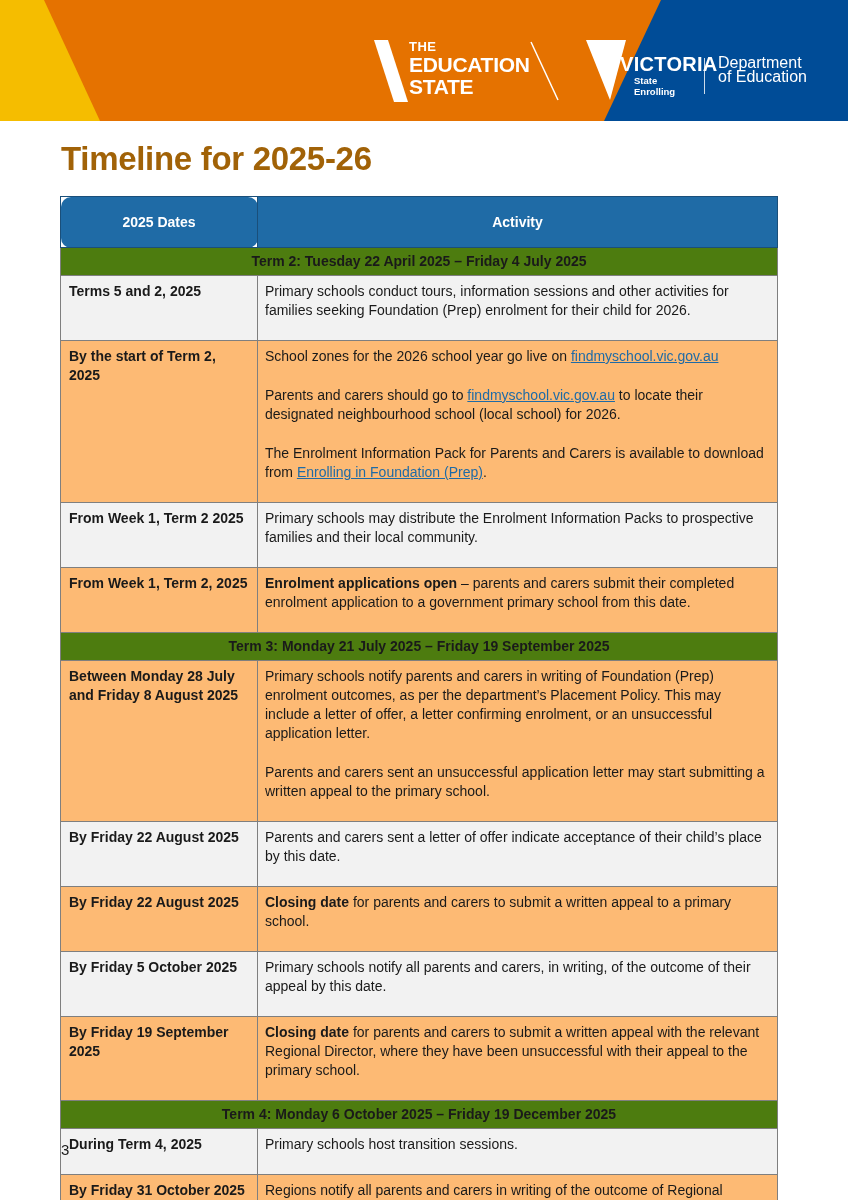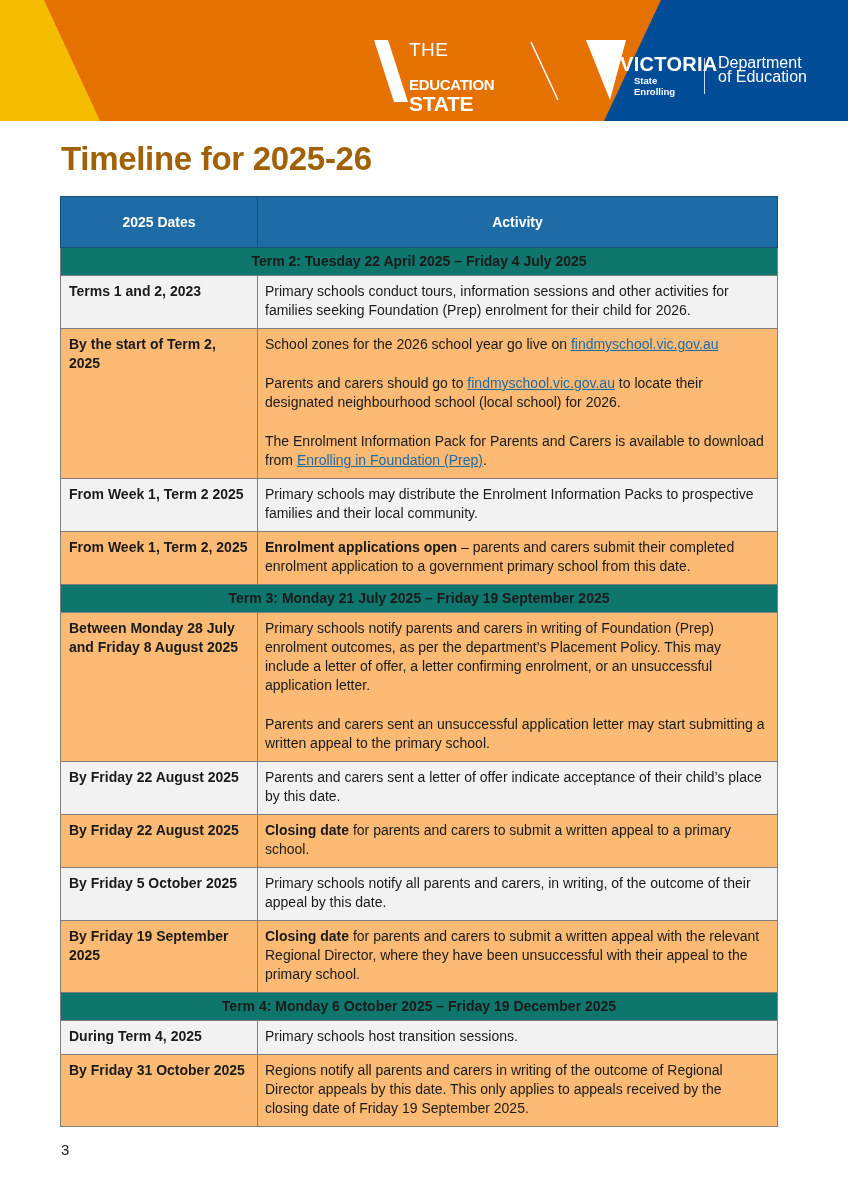"THE" .edu-the { font-size: 19px -> 13px; font-weight: normal -> bold }
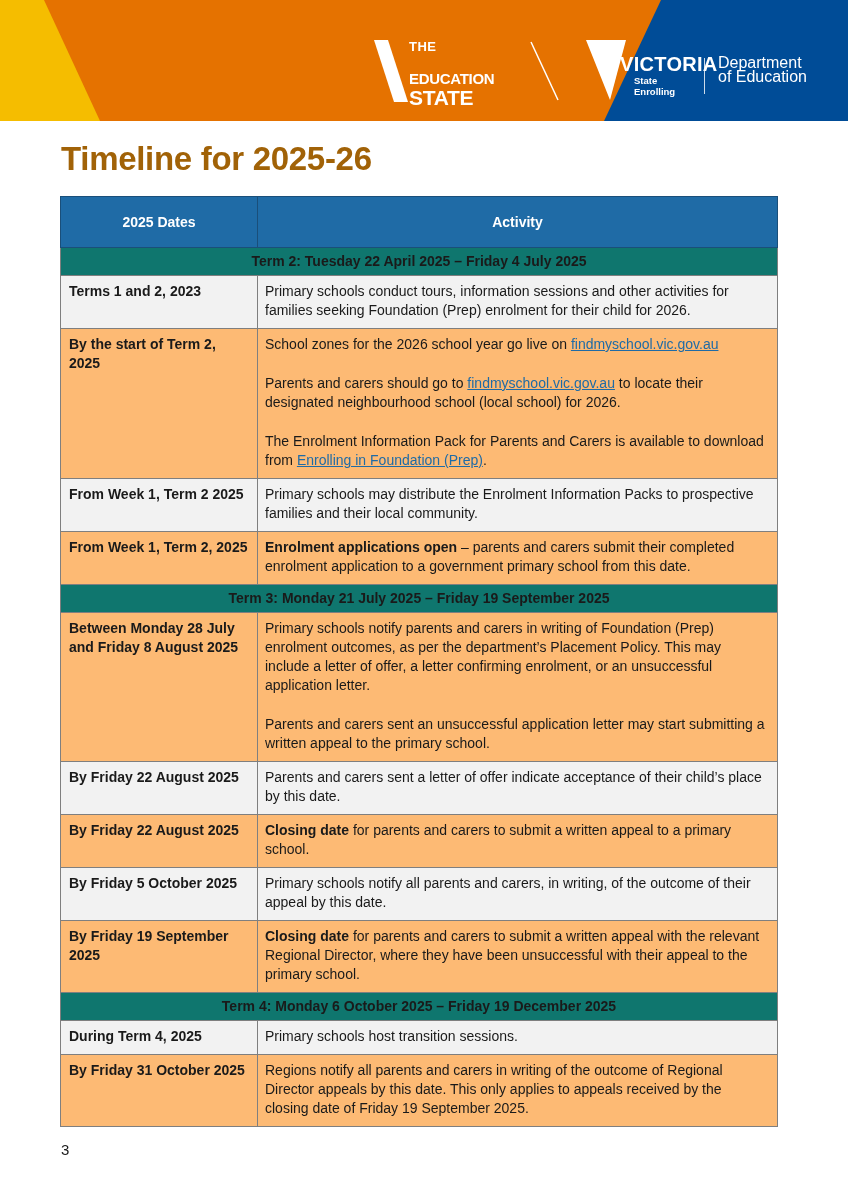"EDUCATION" .edu-edu { font-size: 15px -> 21px; margin-top: 18px -> 1px }
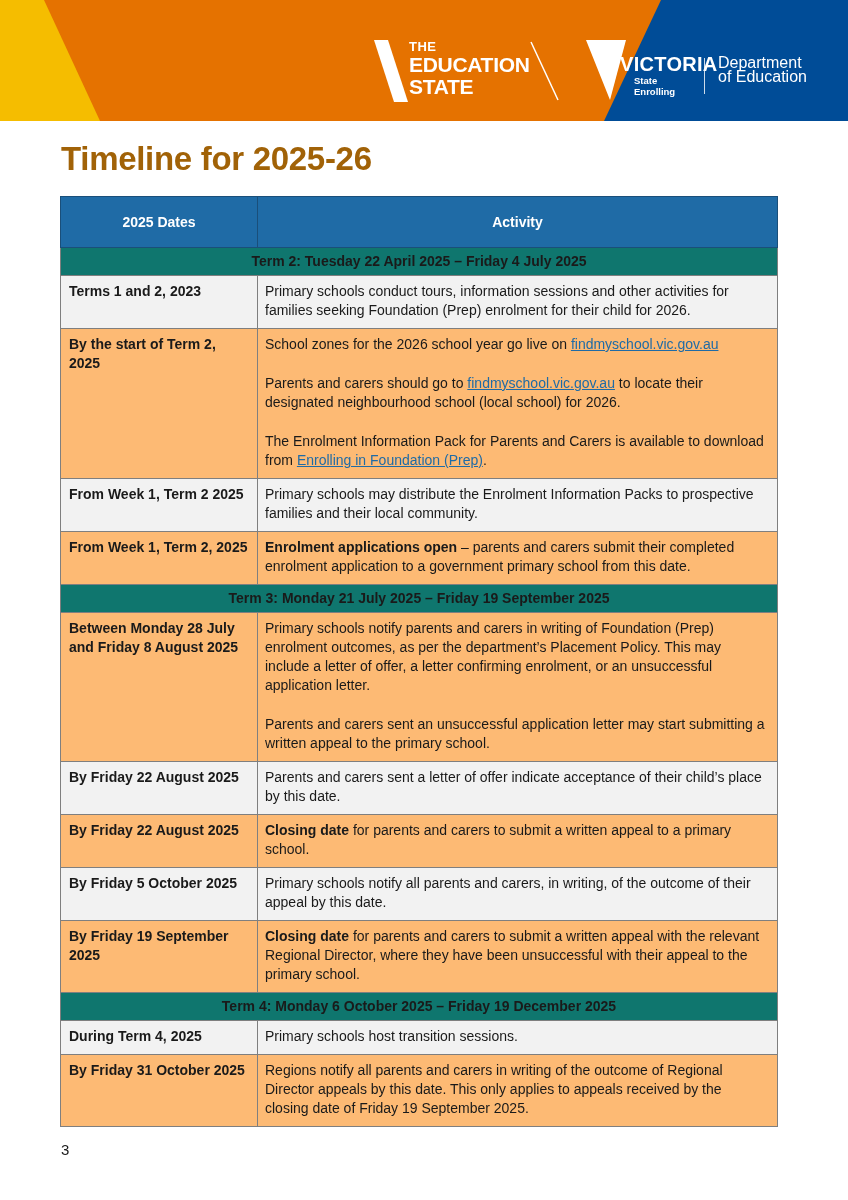"2025 Dates" th.col-date { border-radius: none -> 10px }
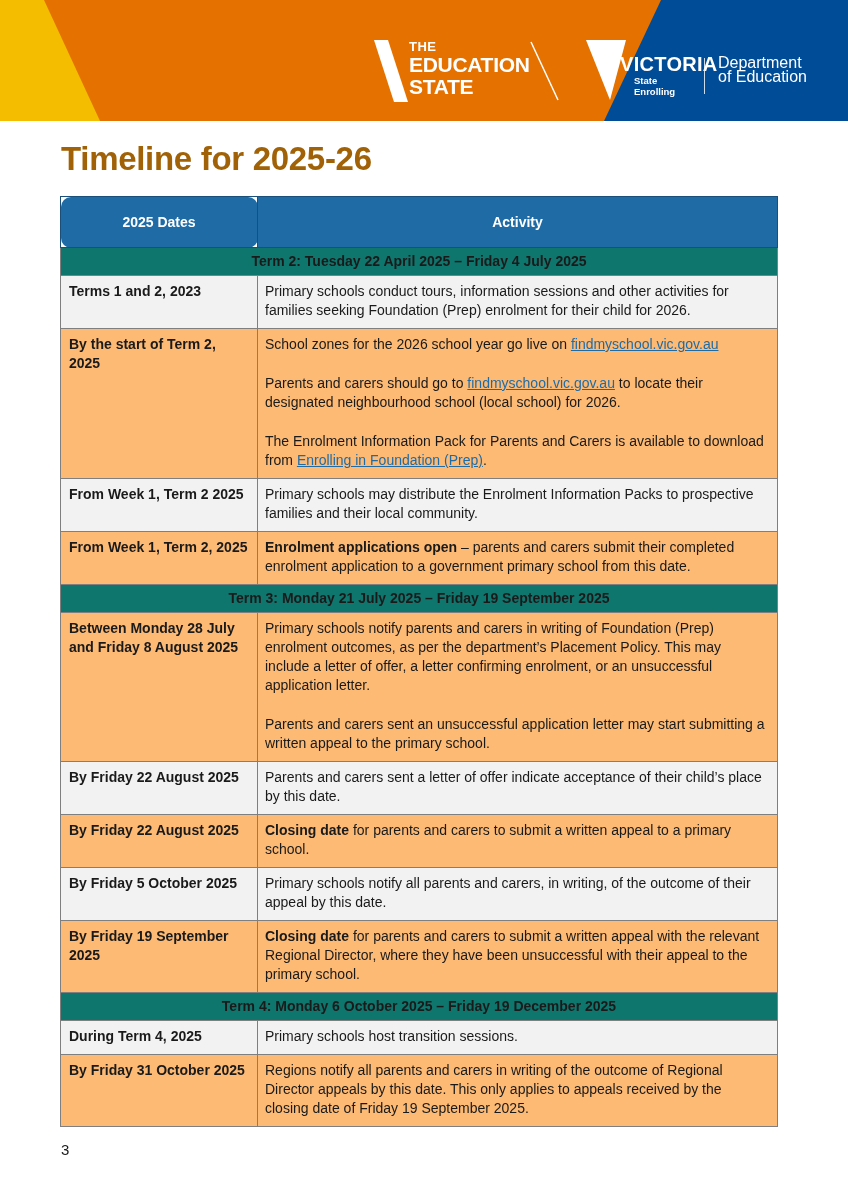"Term 2: Tuesday 22 April" td.term-row { background: #0f766e -> #4d7c0f }
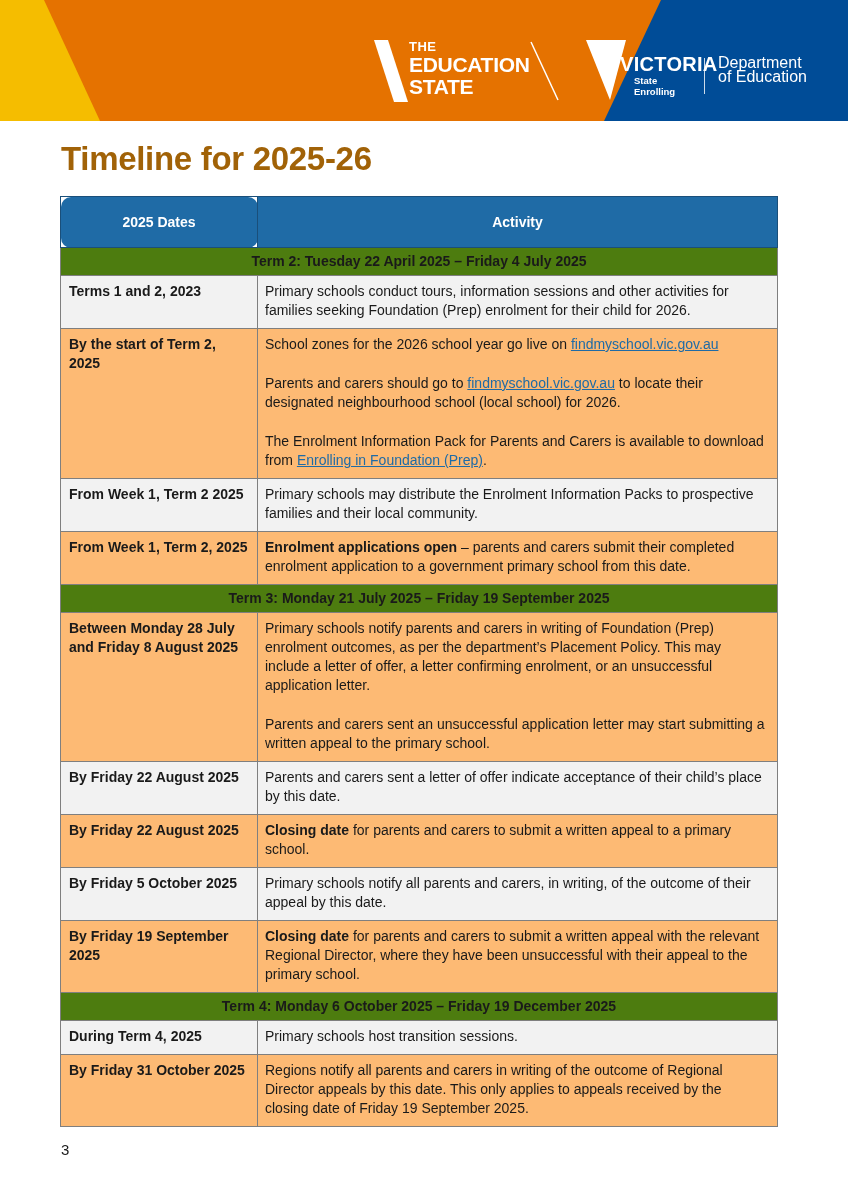"Terms 1 and 2, 2023" td.date-cell { text: 1 and 2, 2023 -> 5 and 2, 2025 }
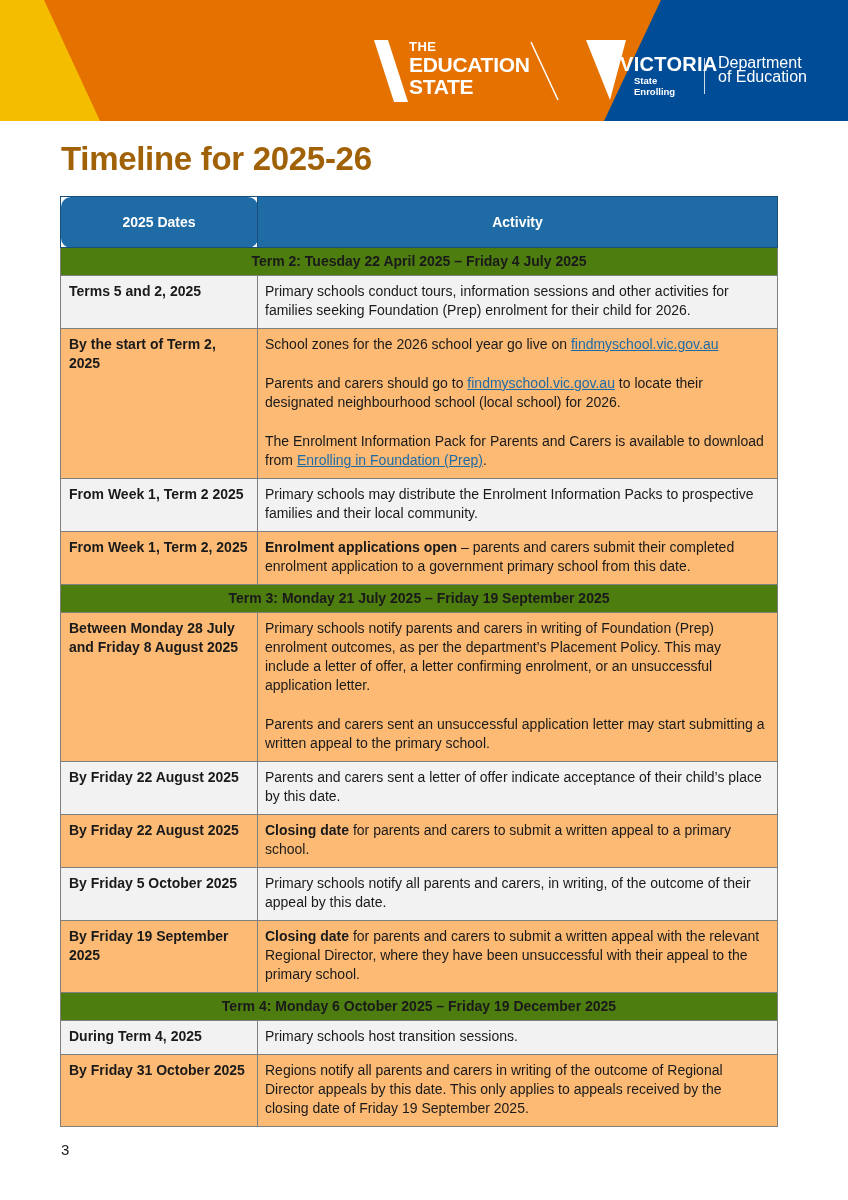"Primary schools conduct tours," td.act-cell { padding: 6px 8px 8px 7px -> 6px 8px 20px 7px }
